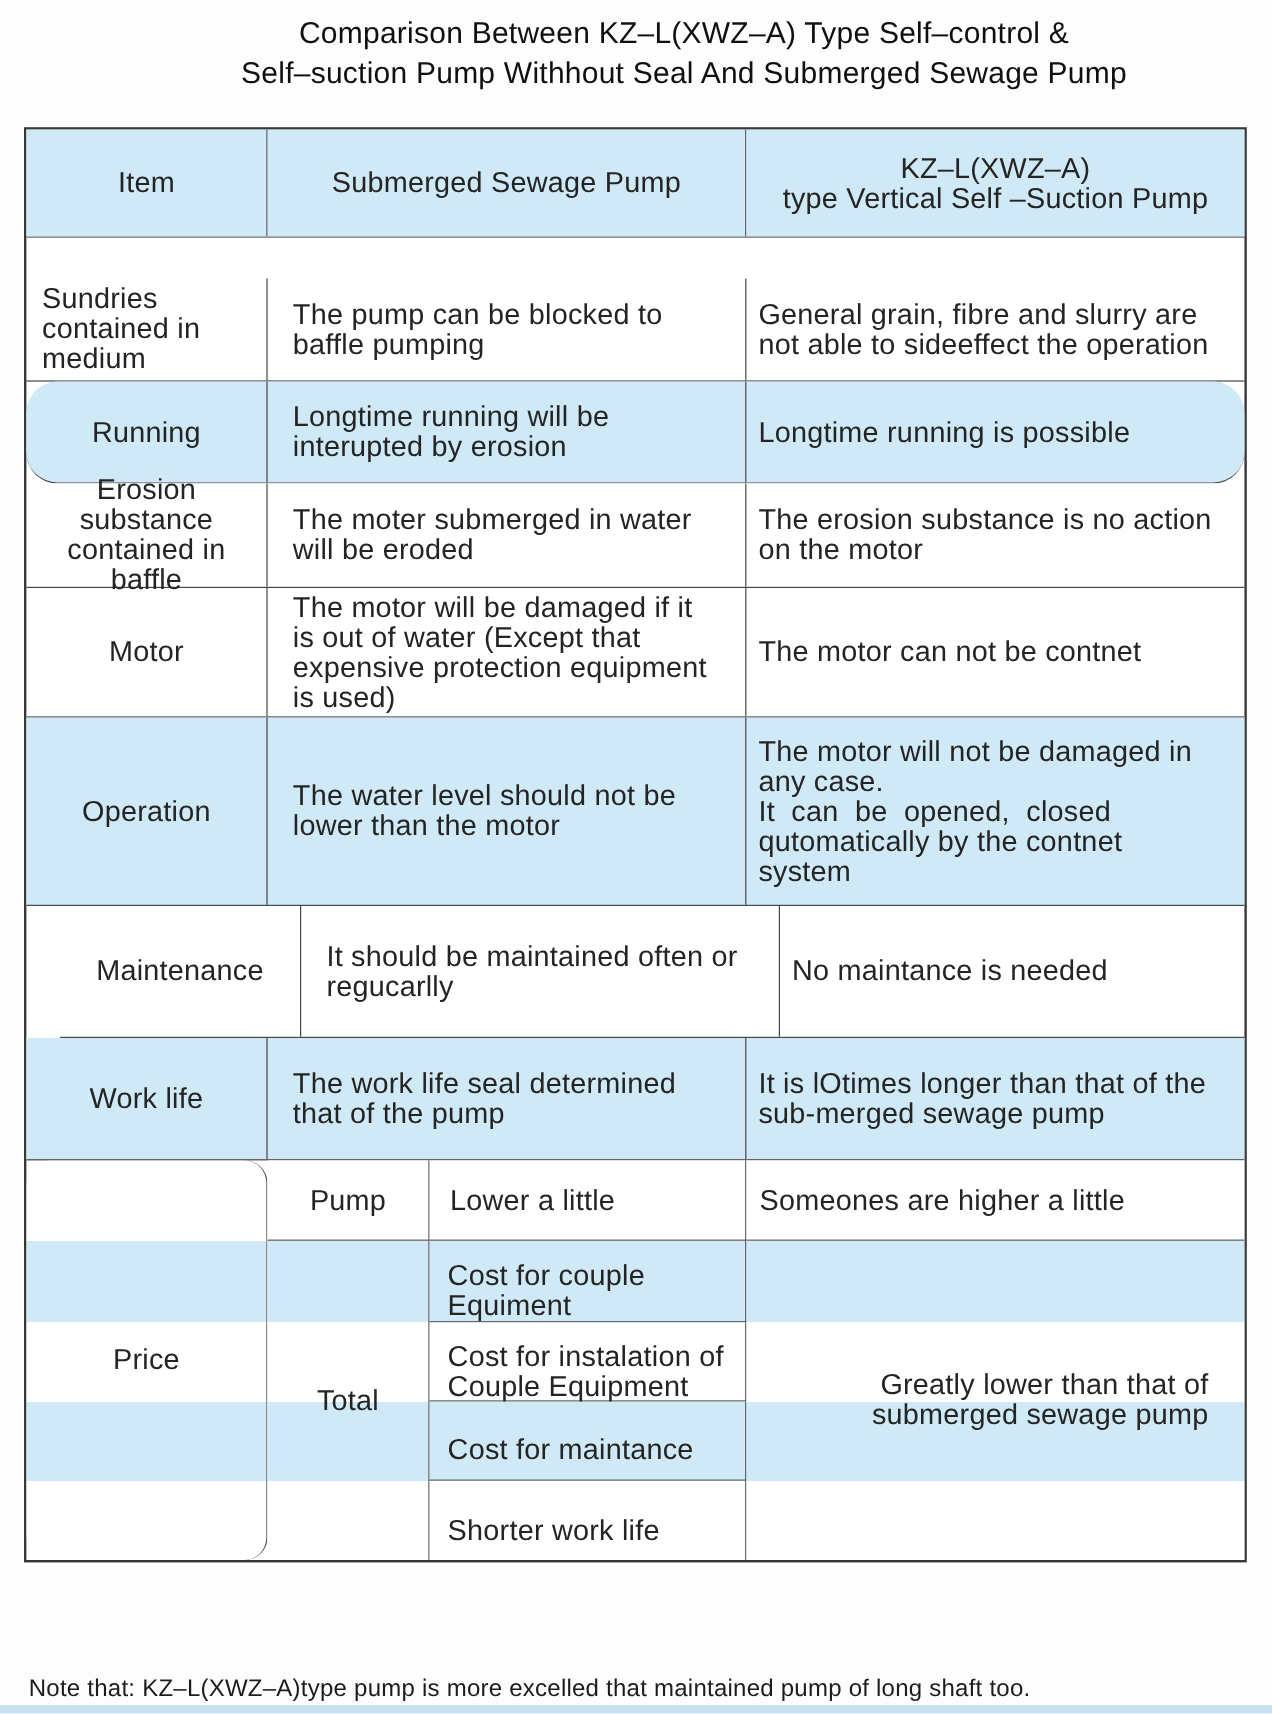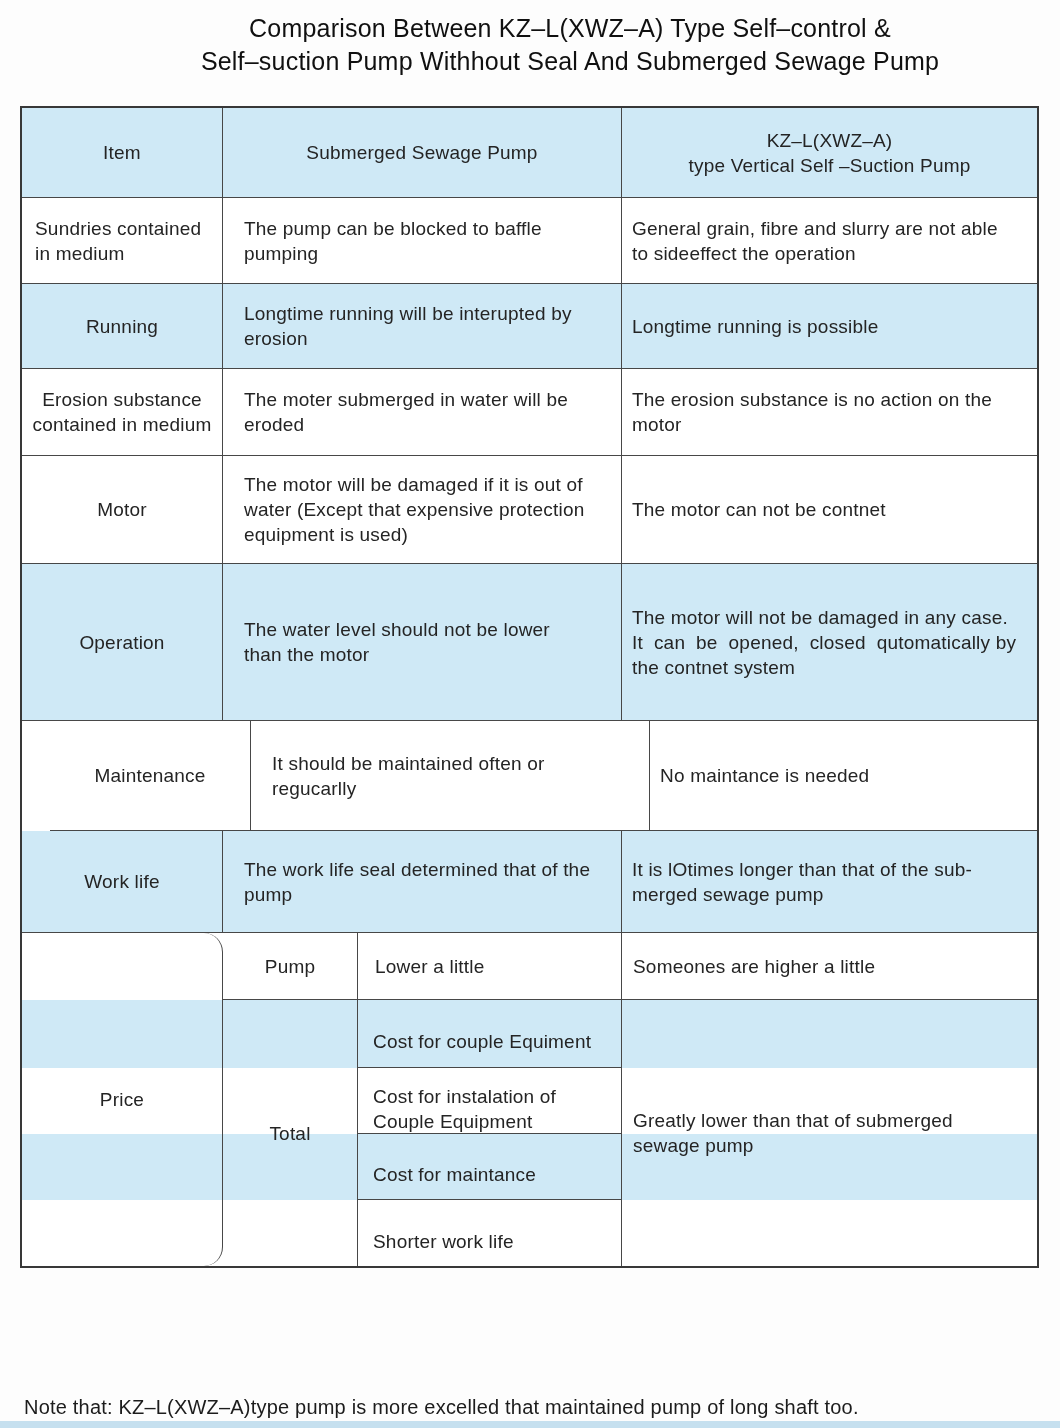"Item" .cmp-table { font-size: 19px -> 24px }
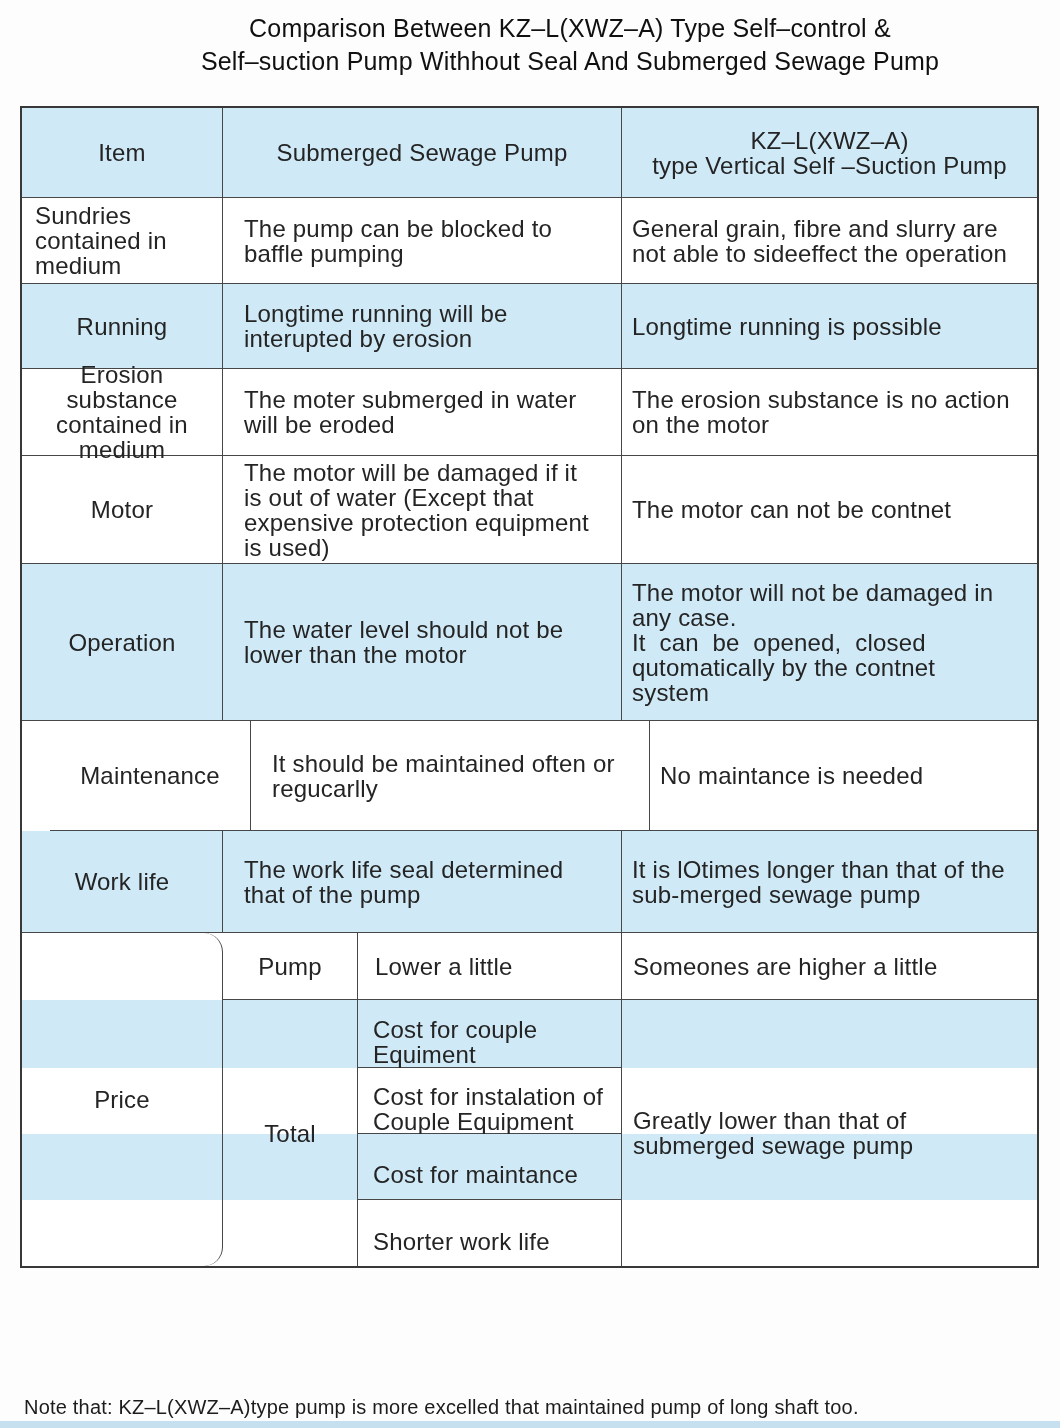"Sundries contained in medium" .r1 { margin-top: none -> 34px }
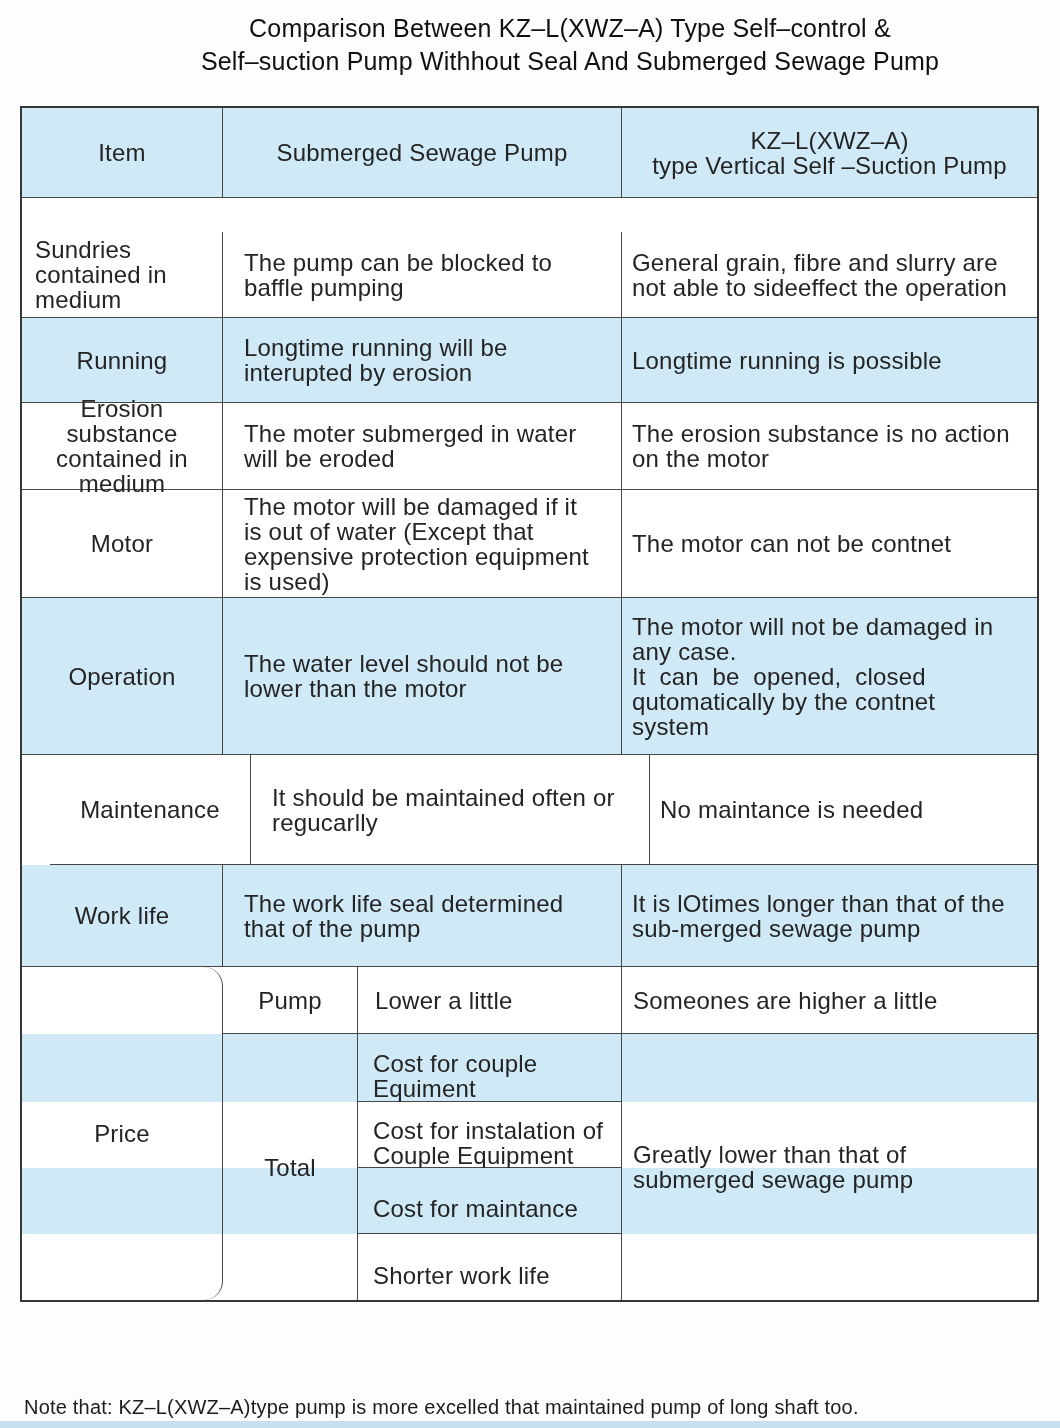"Running" .r2 { border-radius: none -> 26px }
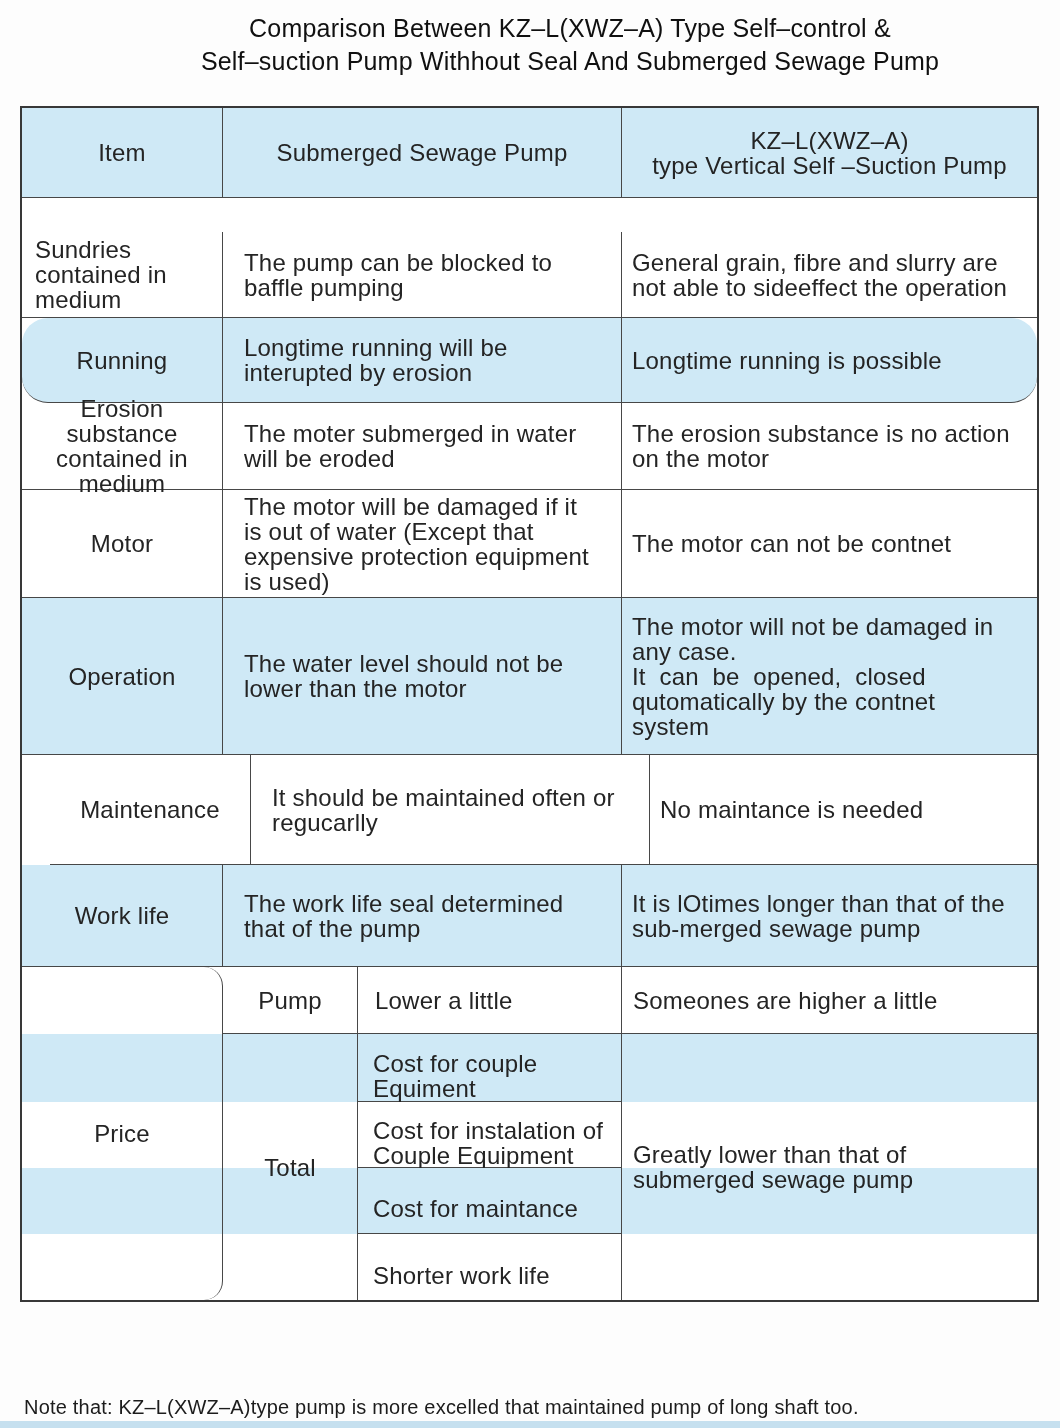"Erosion substance contained in medium" div.c1 { text: medium -> baffle }
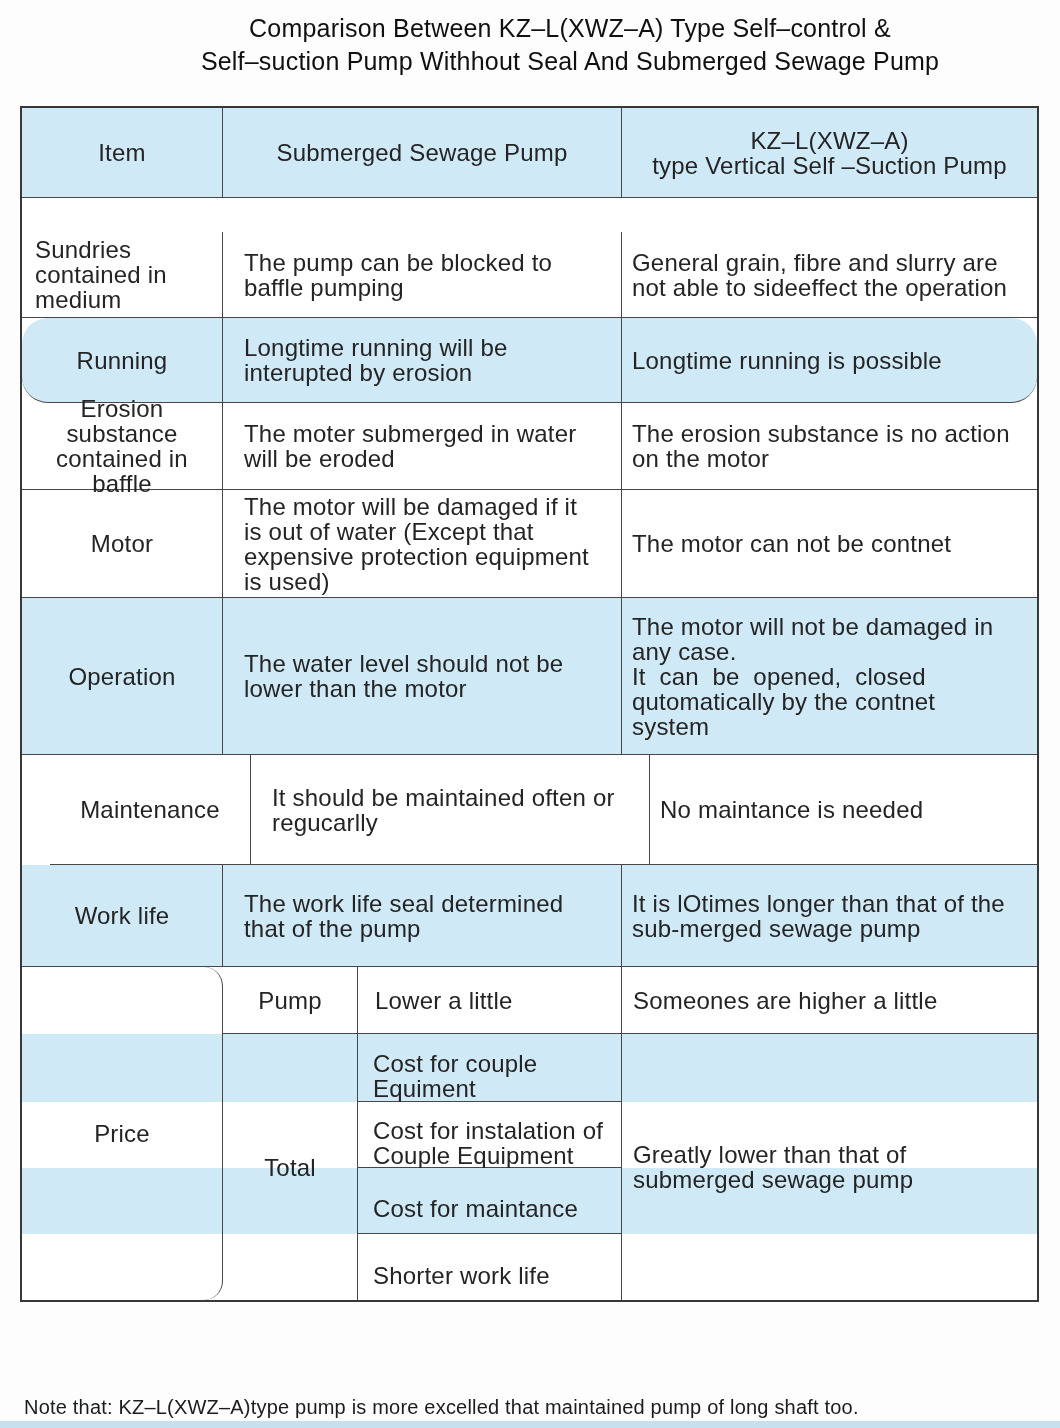"Greatly lower than that of" .p-greatly { text-align: none -> right }
